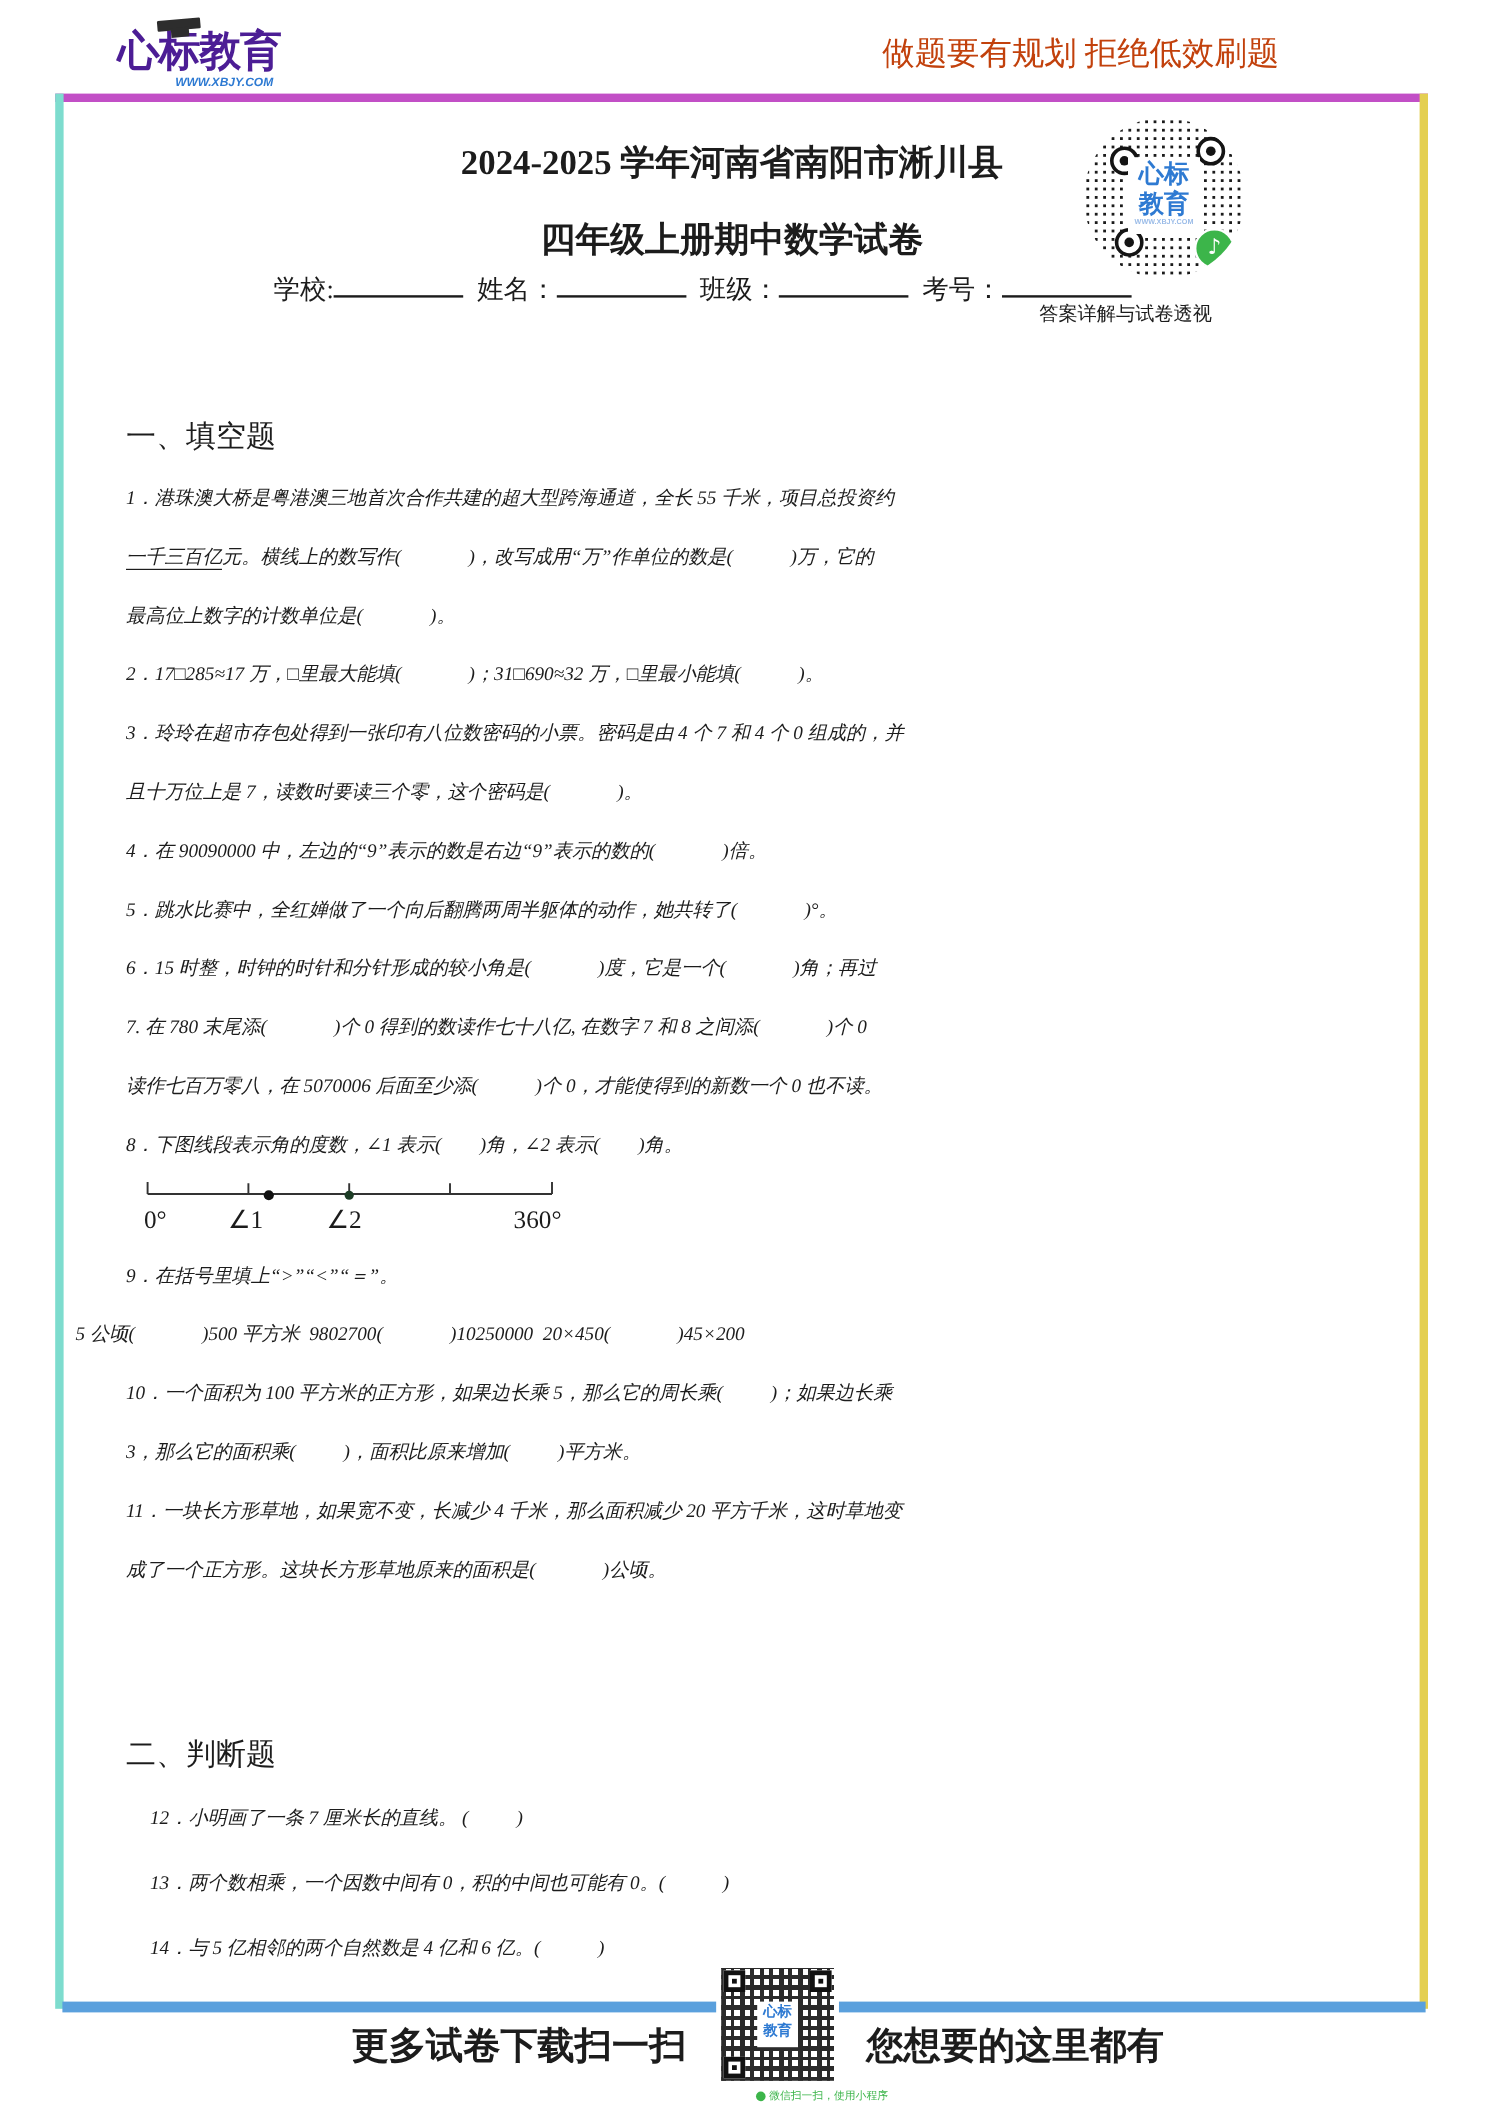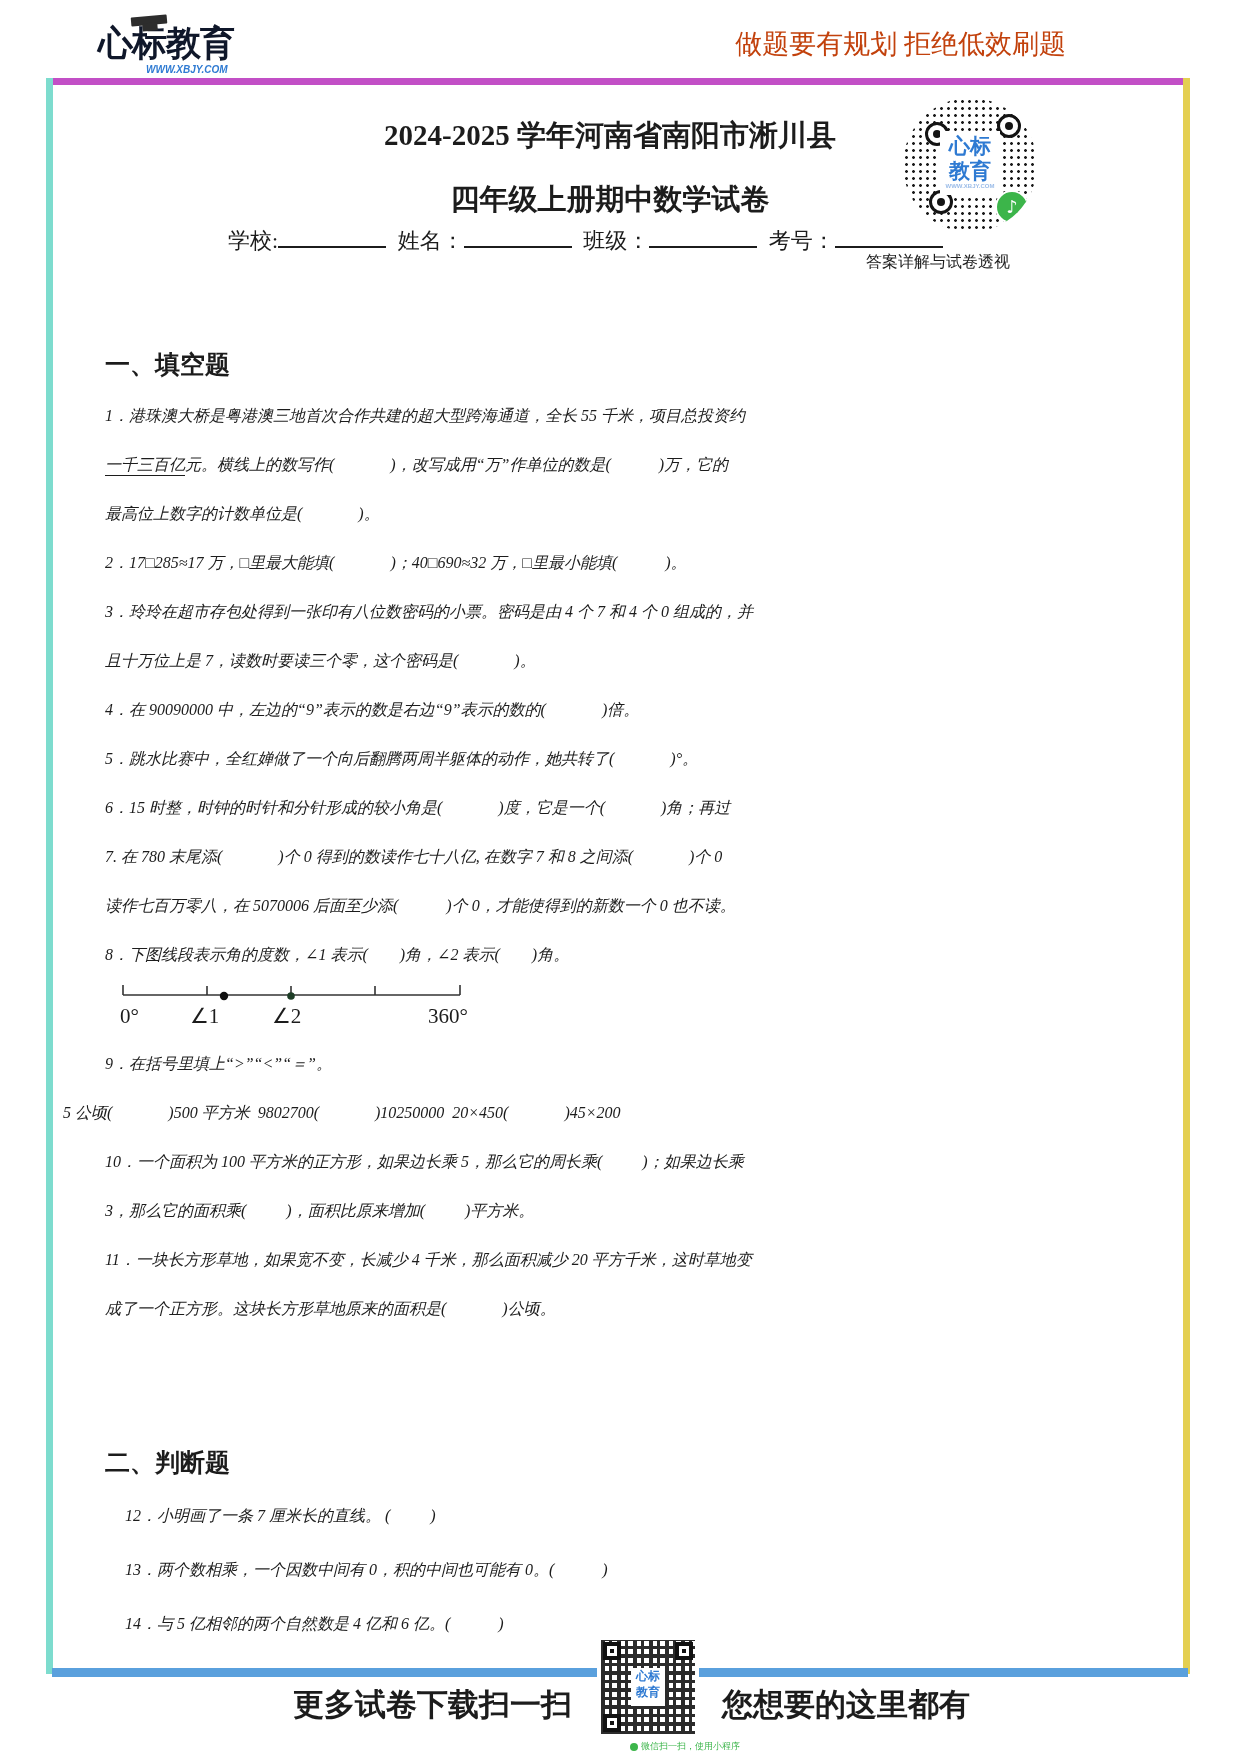"心标教育" .logo-text { color: #0f172a -> #4c1d95 }
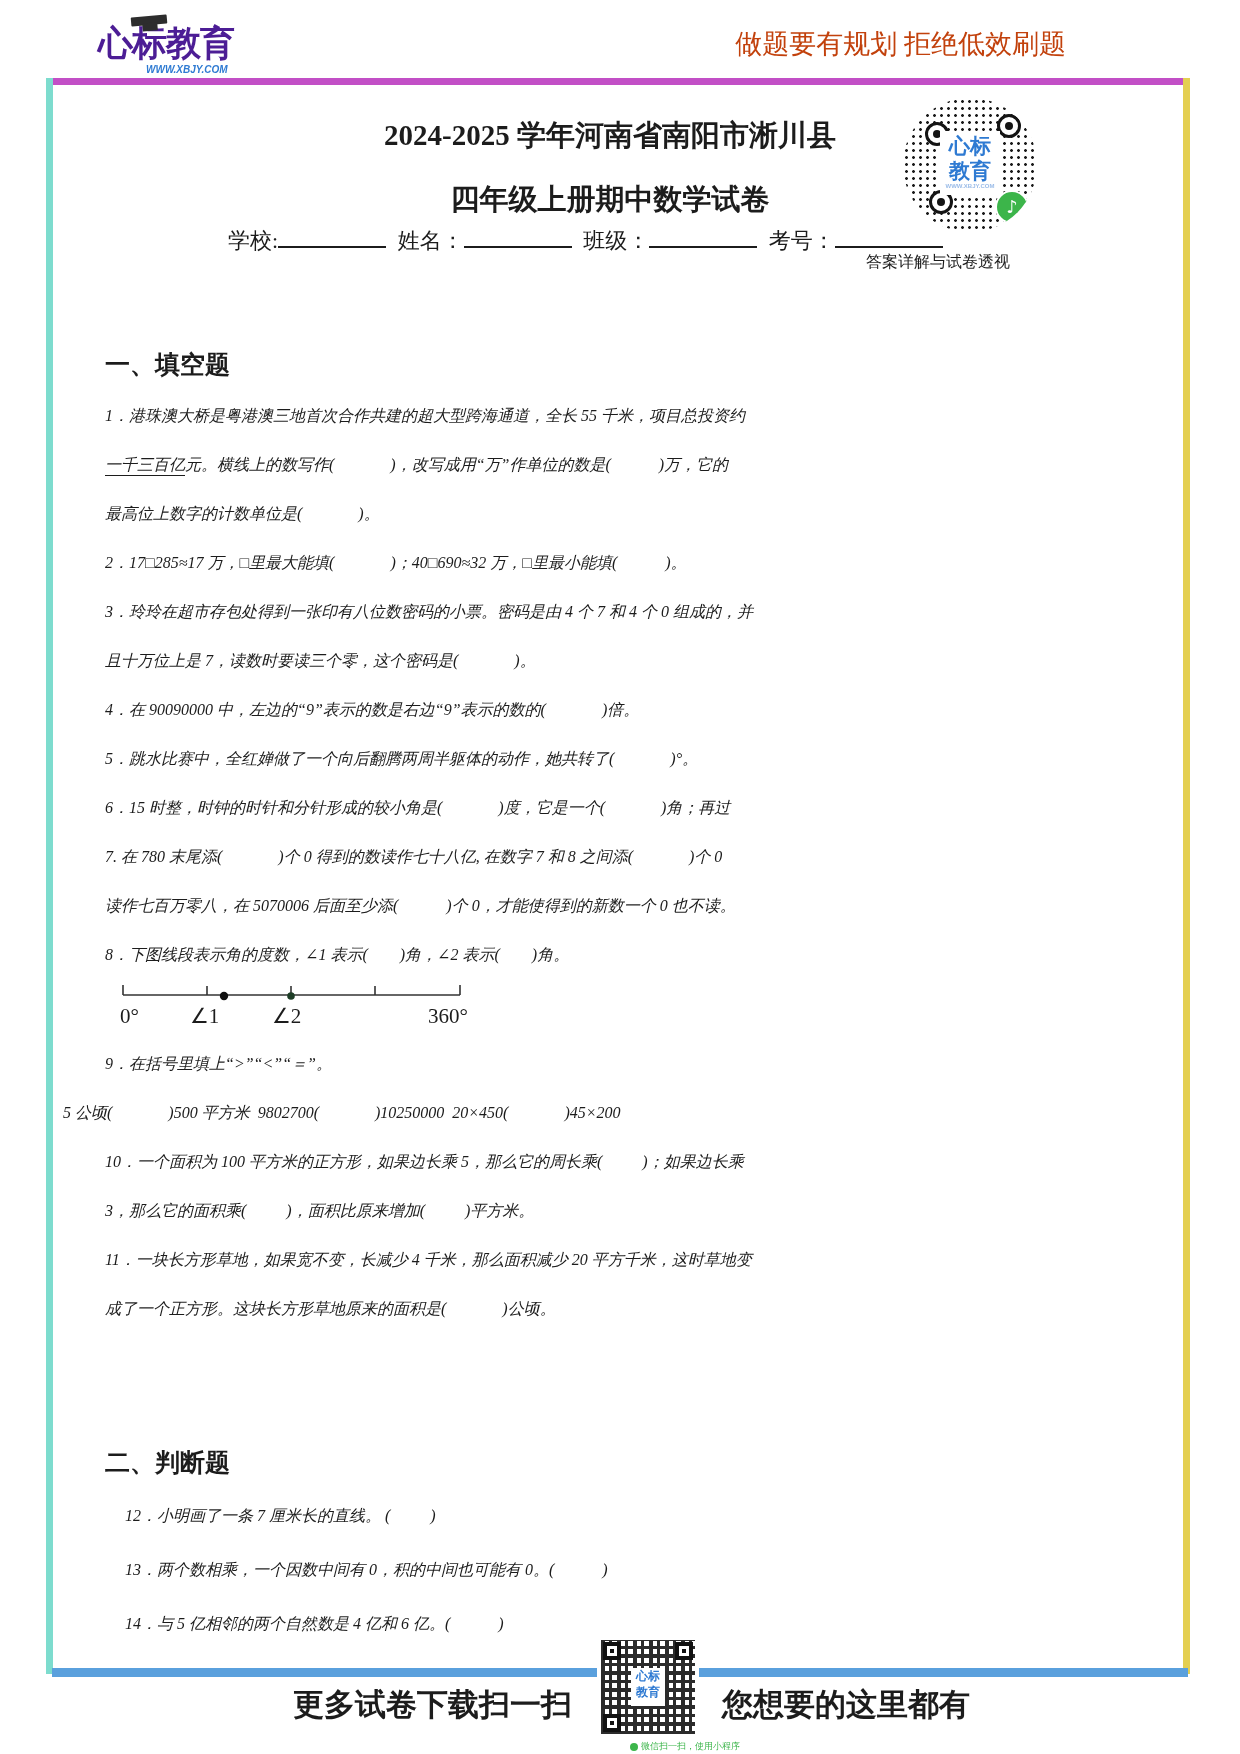"一、填空题" .sec-heading { font-weight: bold -> normal }
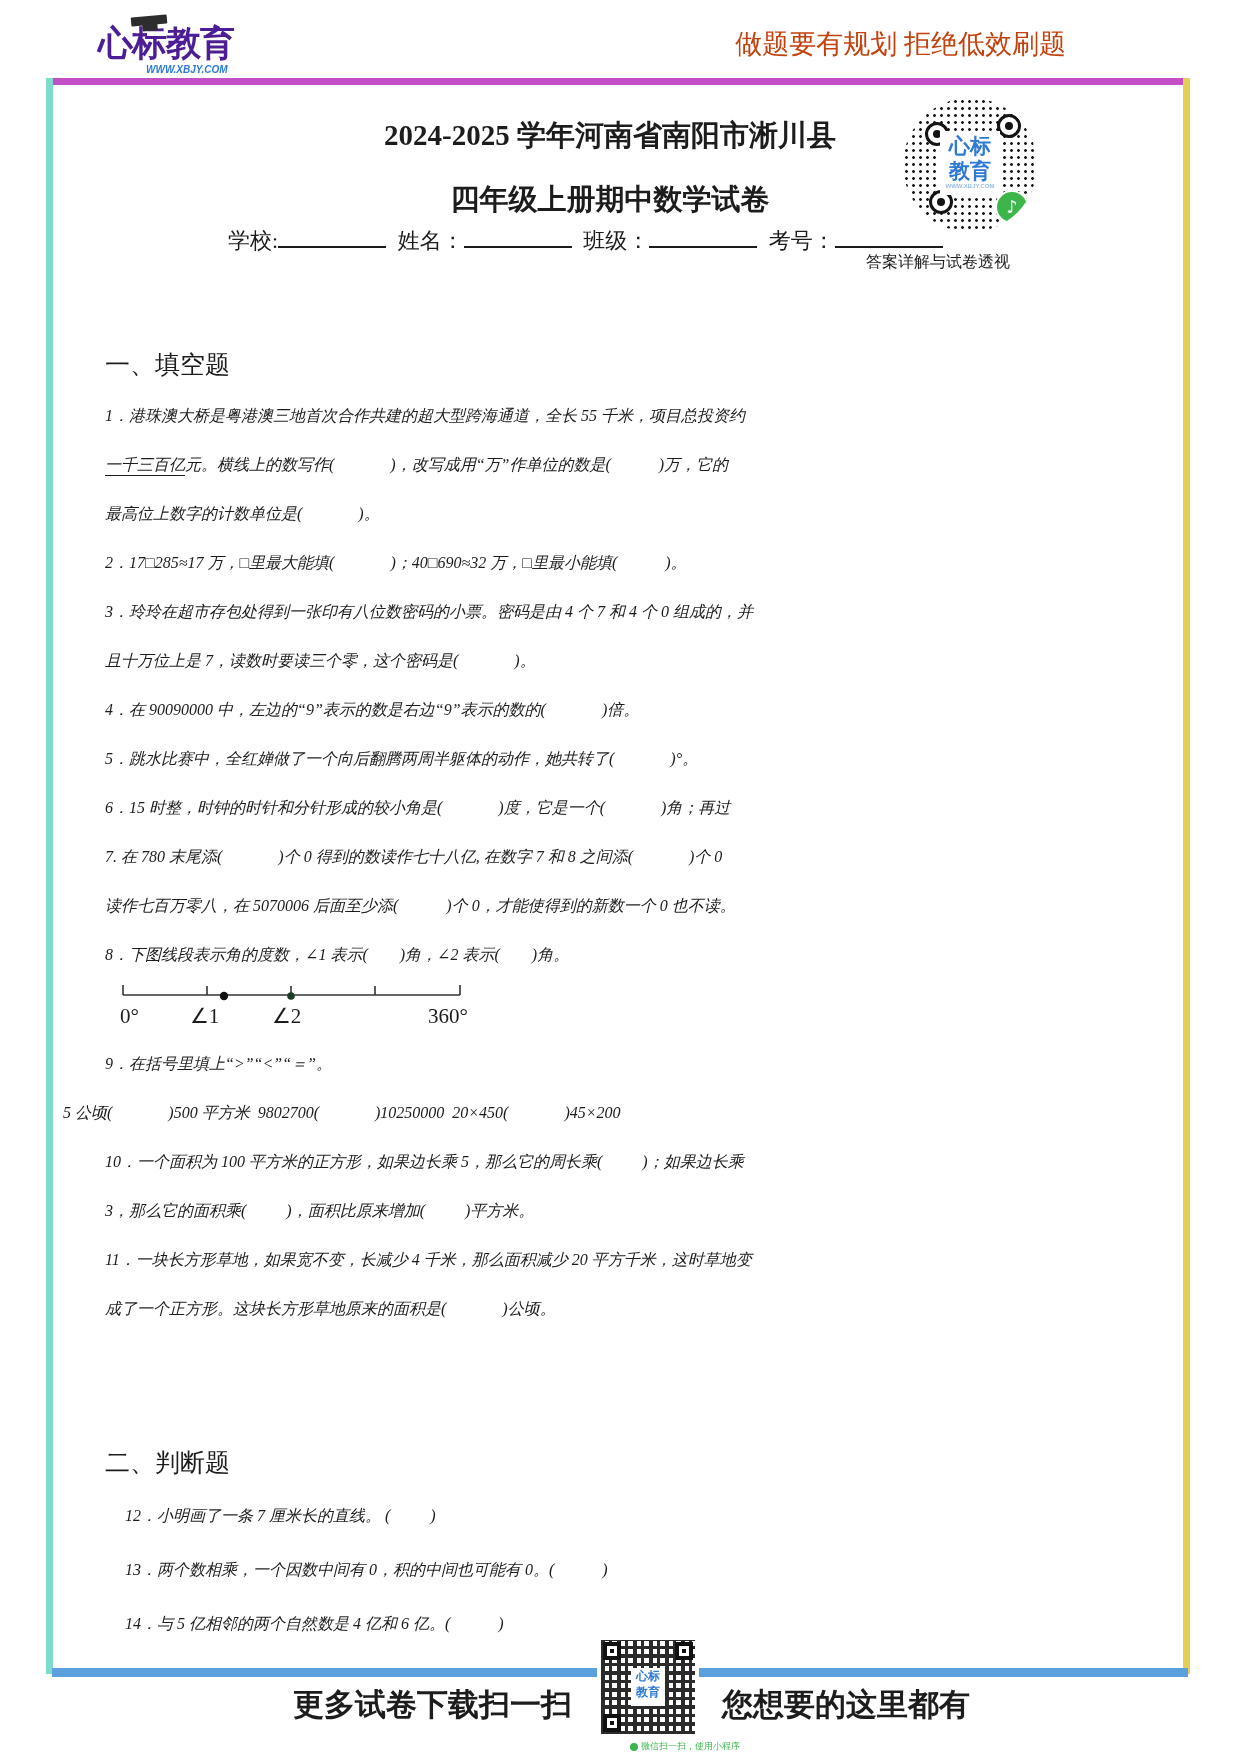"2．17□285≈17 万，□里最大能填( )；40□690≈32" div.line { text: 40 -> 31 }
